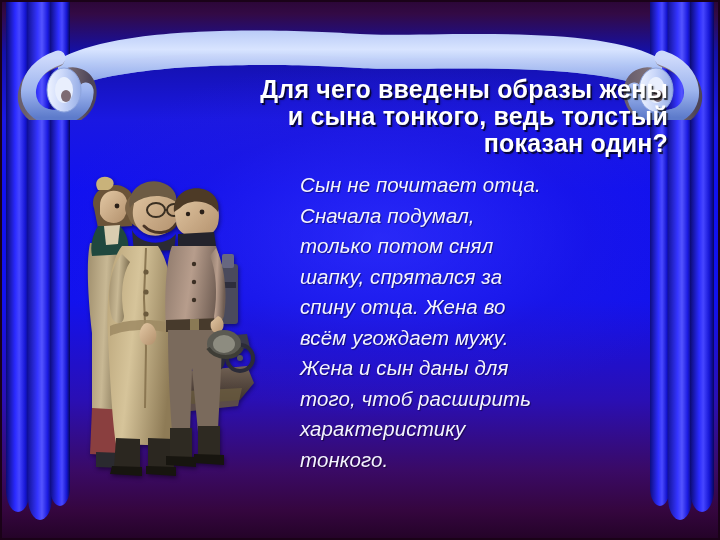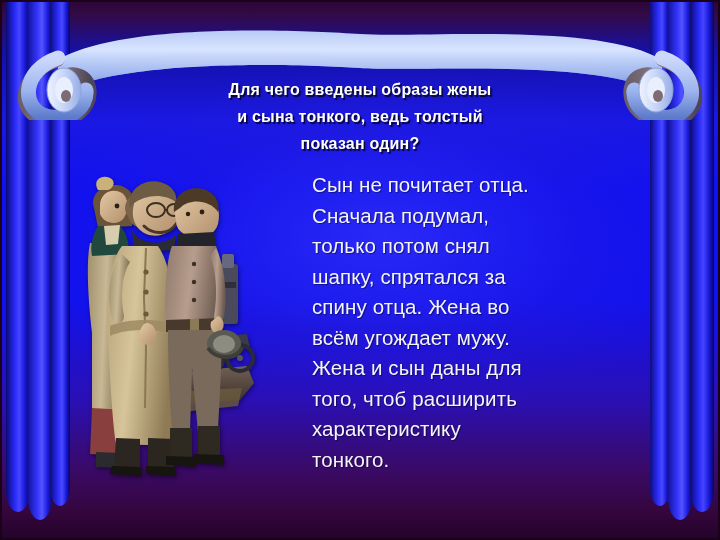"Для чего введены образы жены" #title { font-size: 16px -> 25px; left: 60px -> 68px; text-align: center -> right }
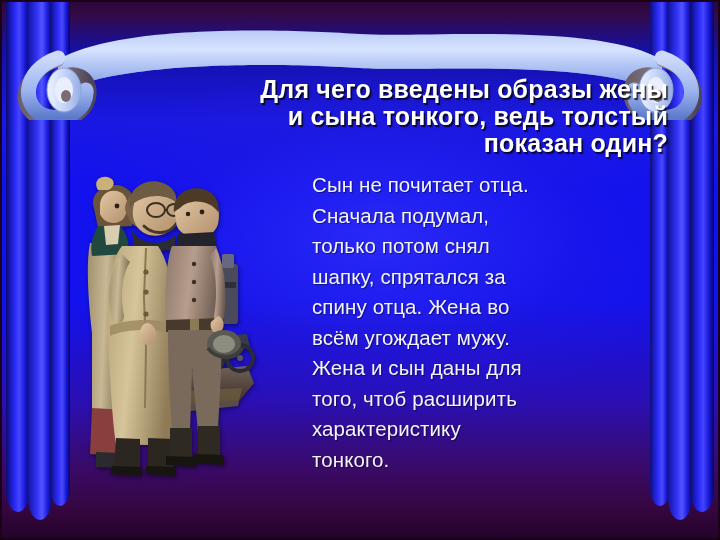"Сын не почитает отца." #body-text { font-style: none -> italic; left: 312px -> 300px }
